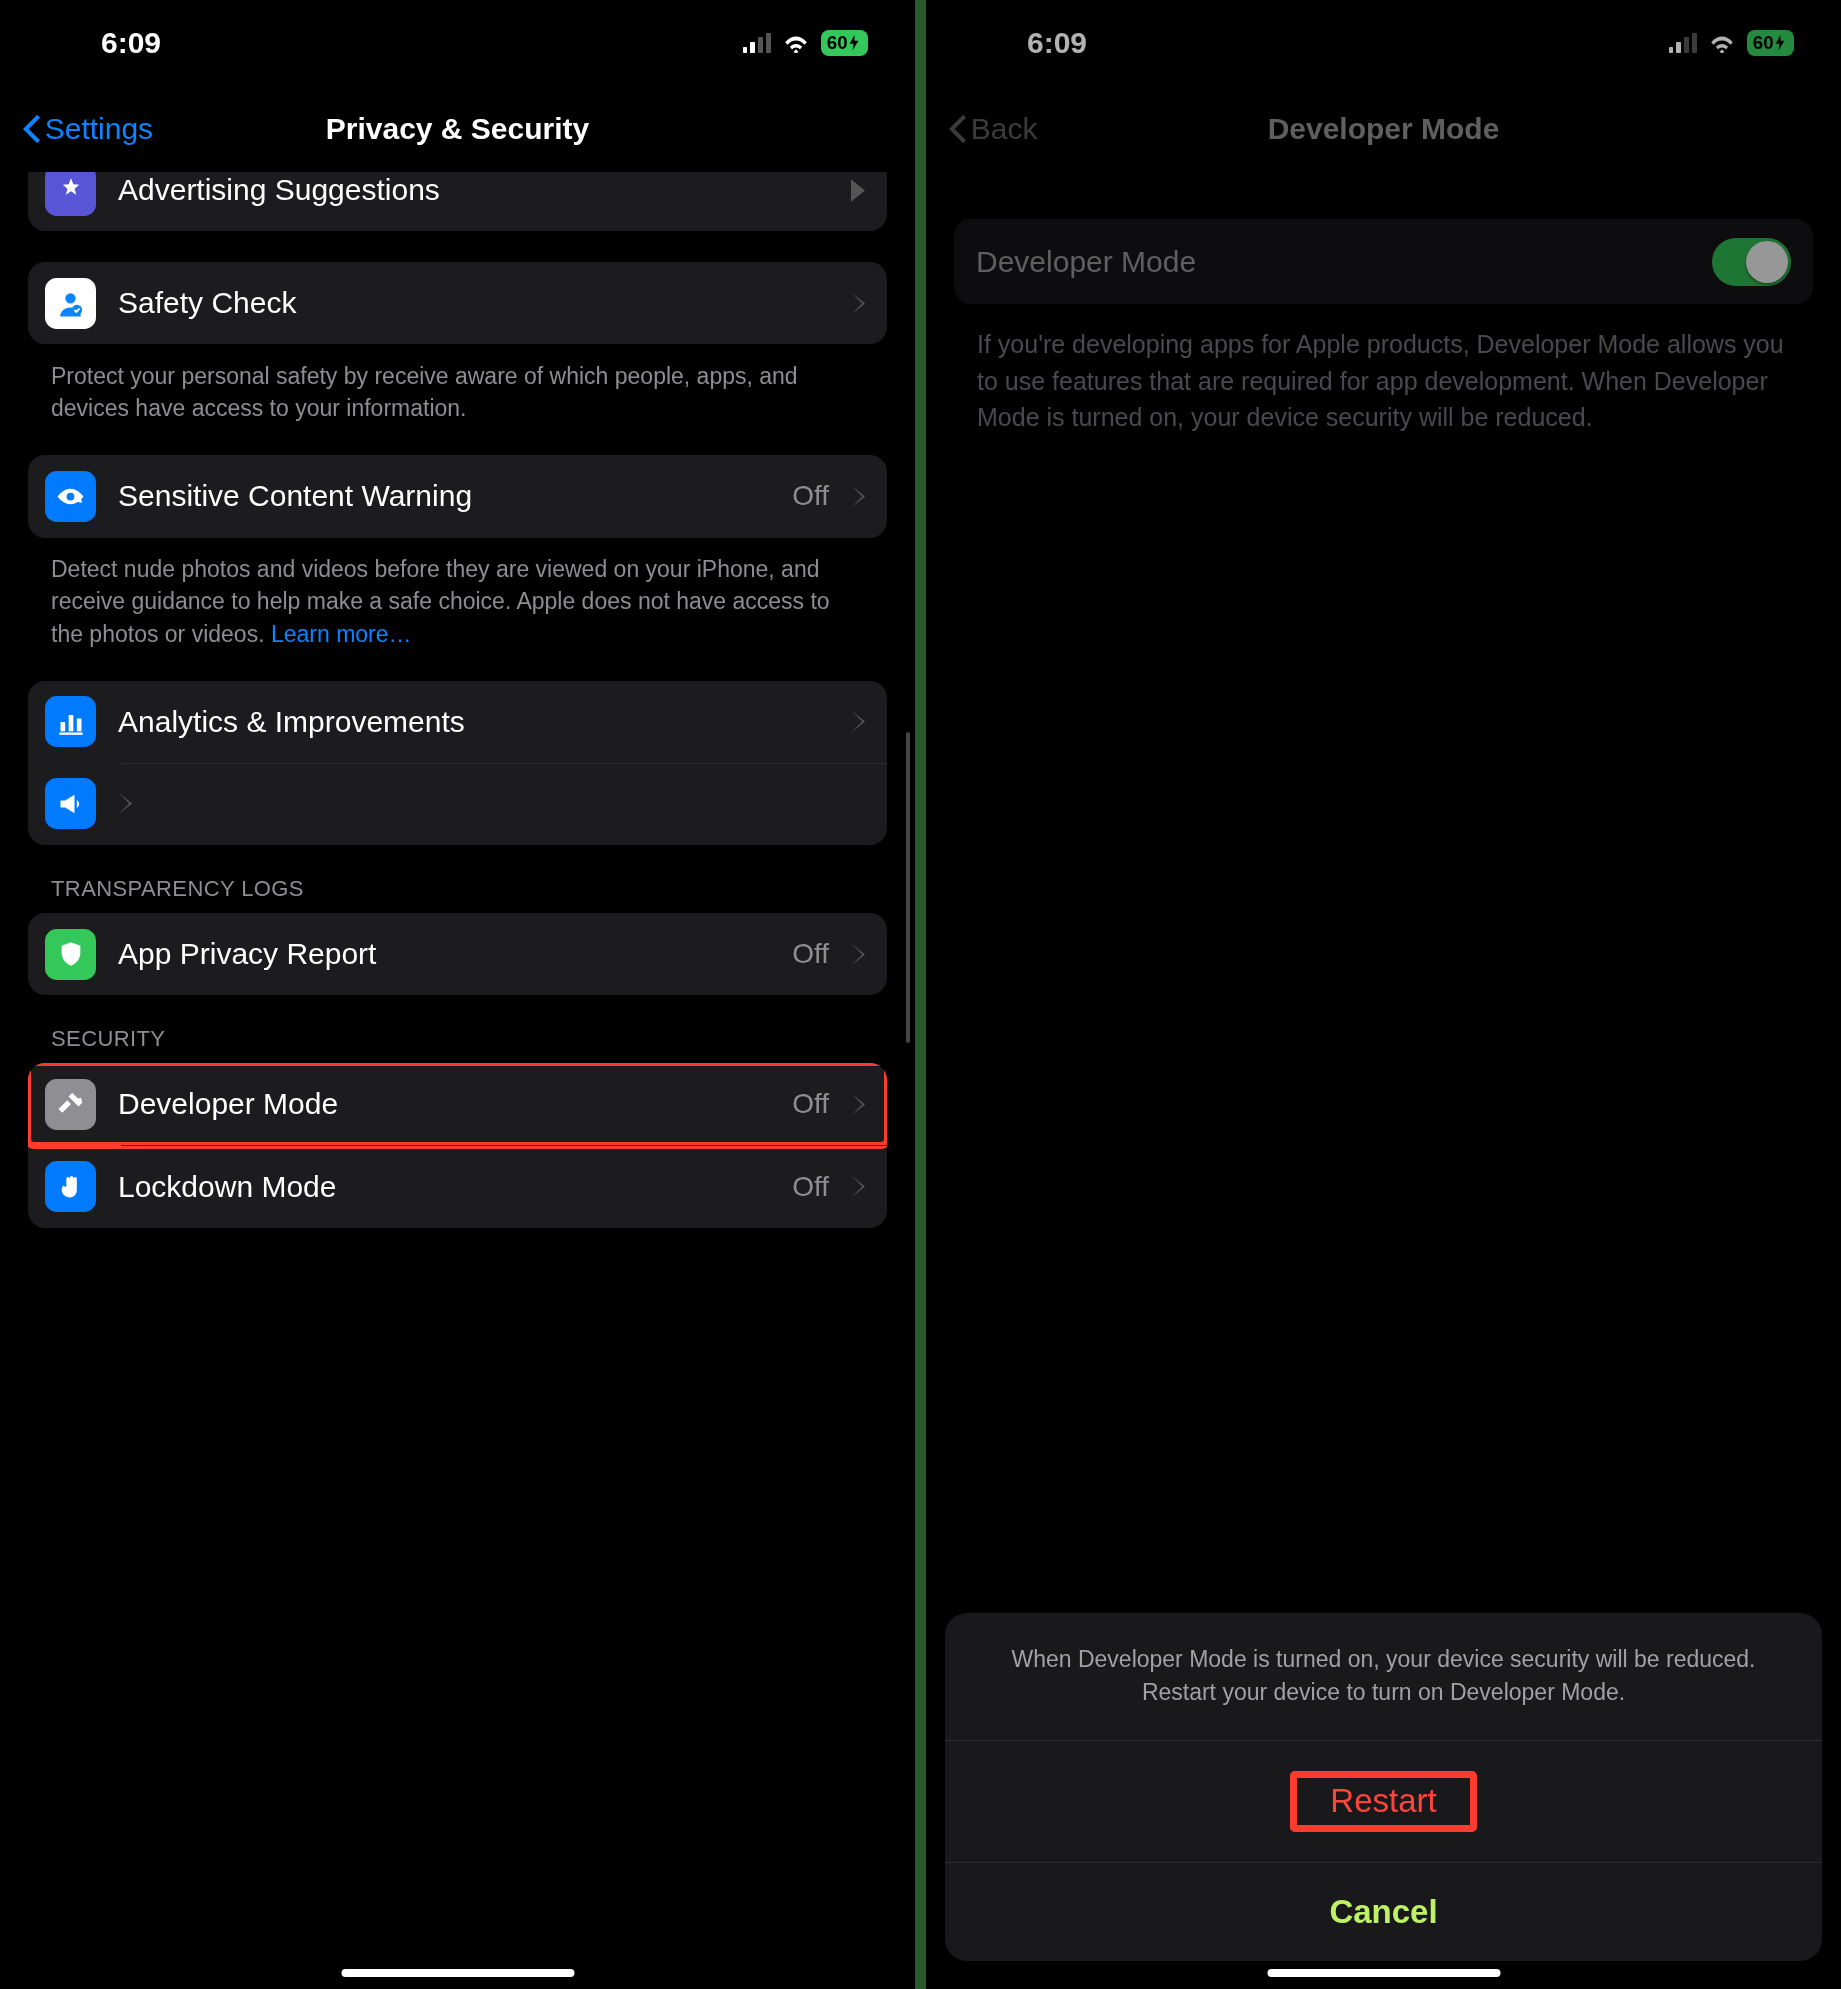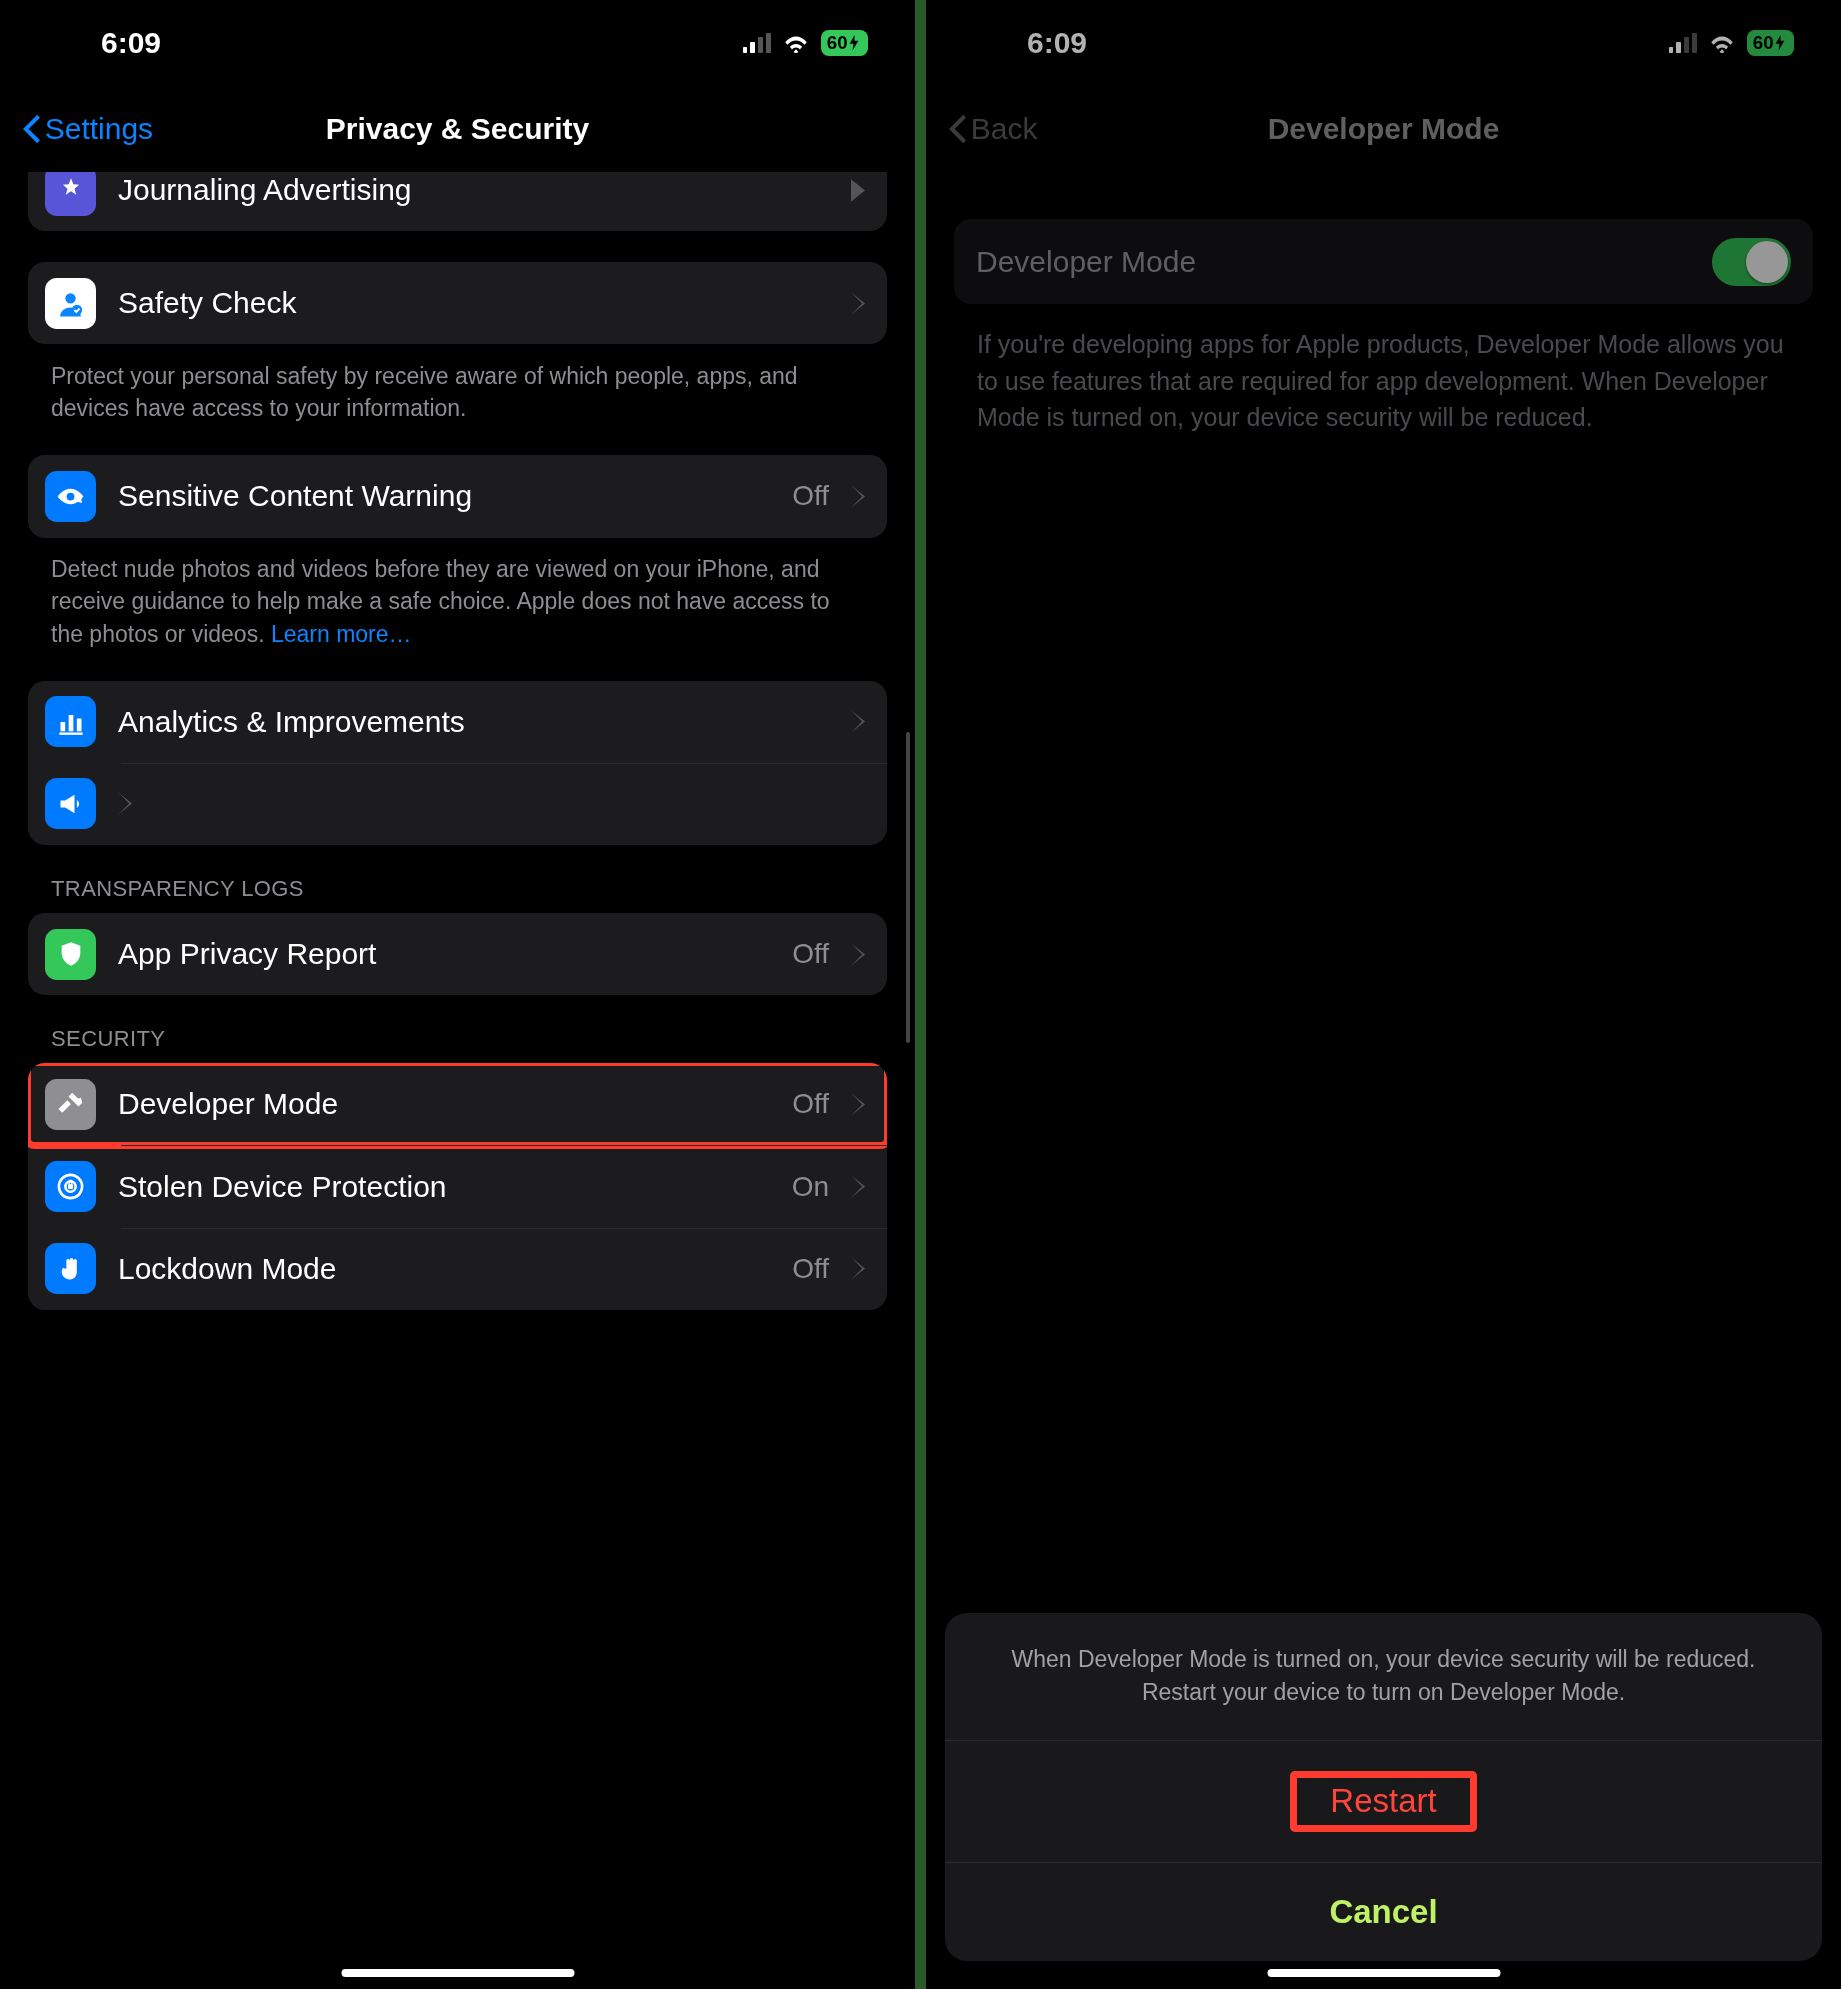"Journaling Advertising" div.row-label { text: Journaling Advertising -> Advertising Suggestions }
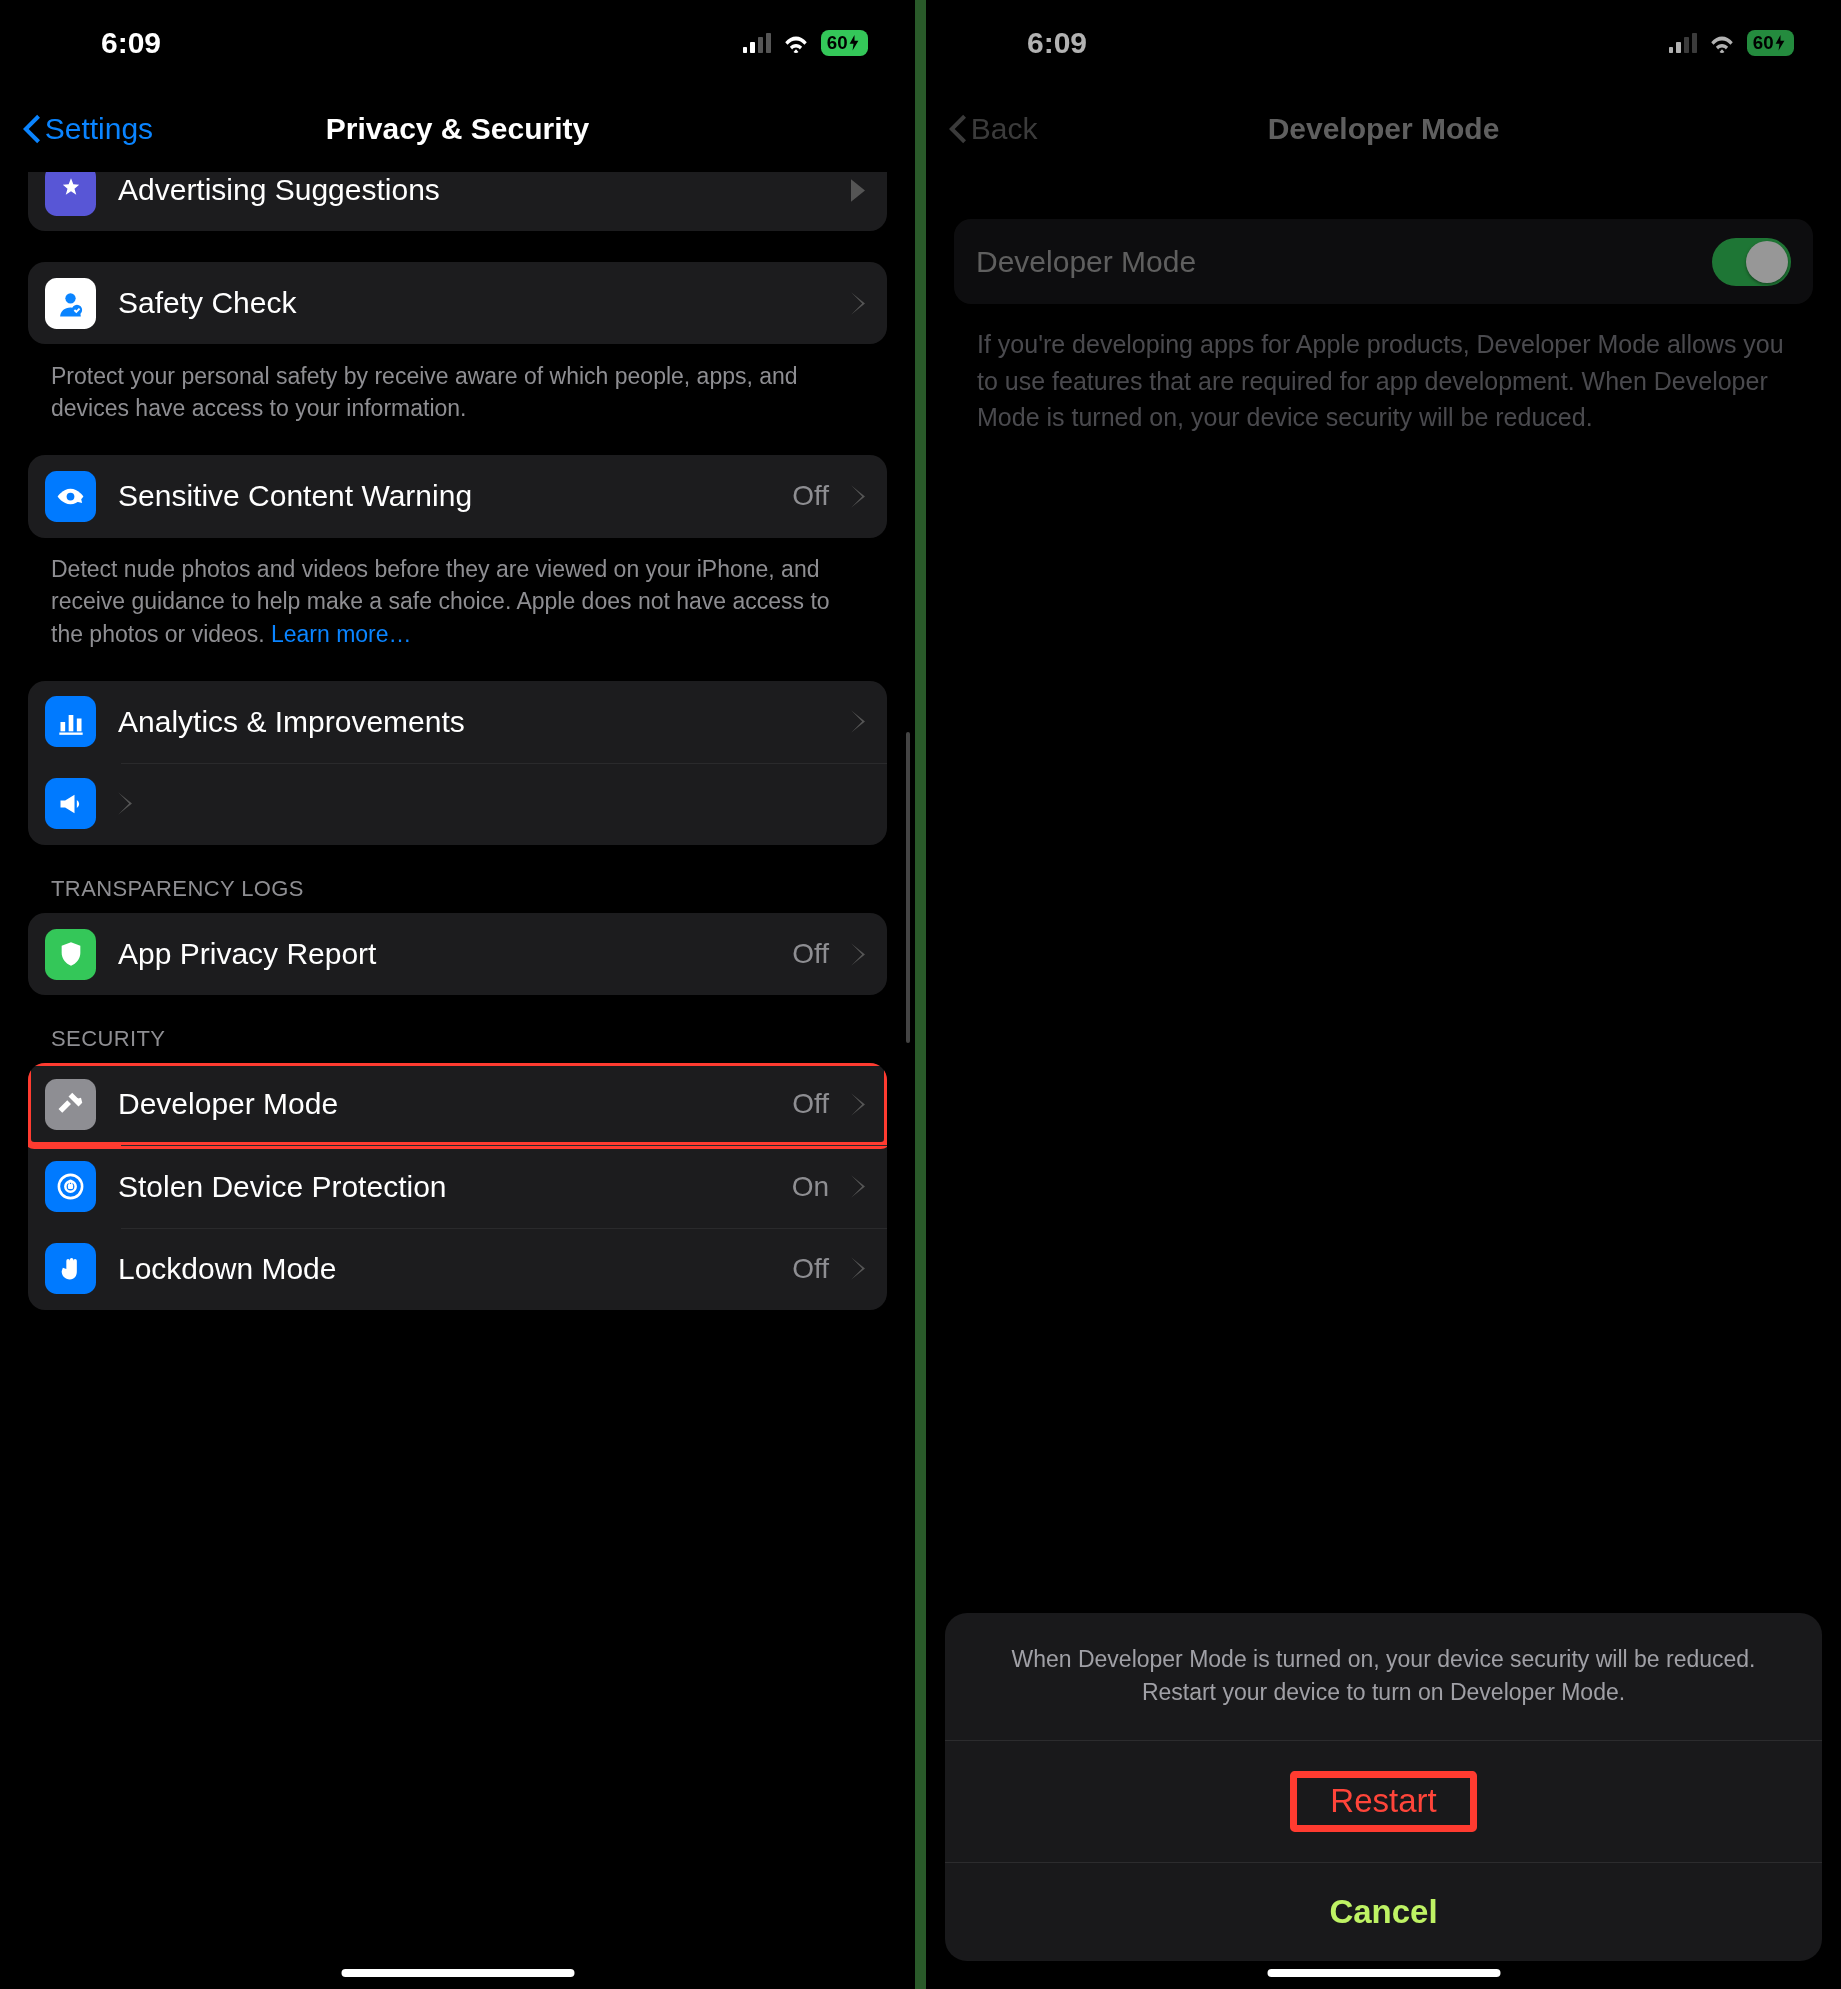"Stolen Device Protection" div.row { html: <div> <div> <svg> <circle></circle> <circle></circle> <rect></rect> <path></path> </svg> </div> <div>Stolen Device Protection</div> <div>On</div> <svg> <path></path> </svg> </div> -> none }
